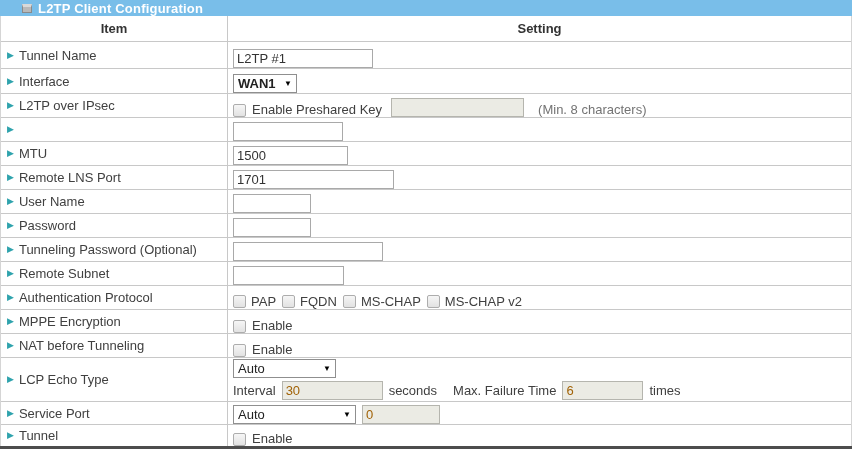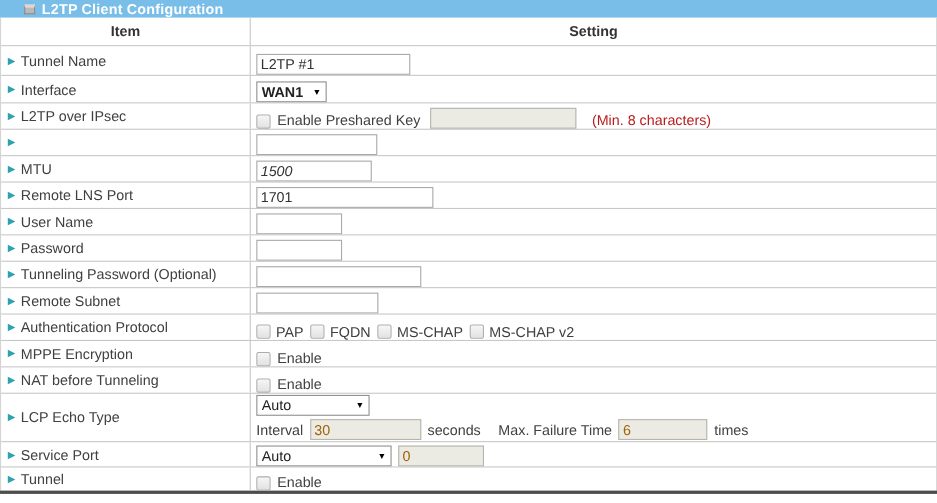"(Min. 8 characters)" .hint-red { color: #b91c1c -> #737373 }
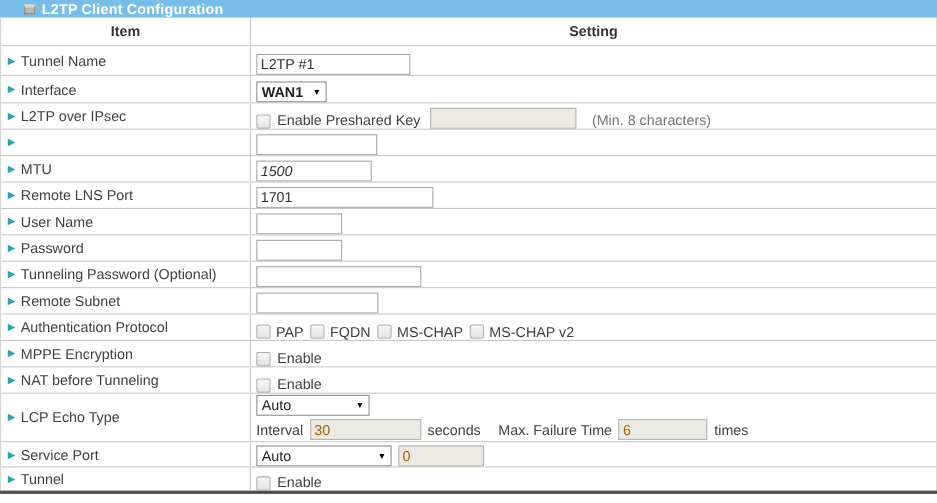"1500" .w-mtu { font-style: italic -> none; width: 105px -> 115px }
